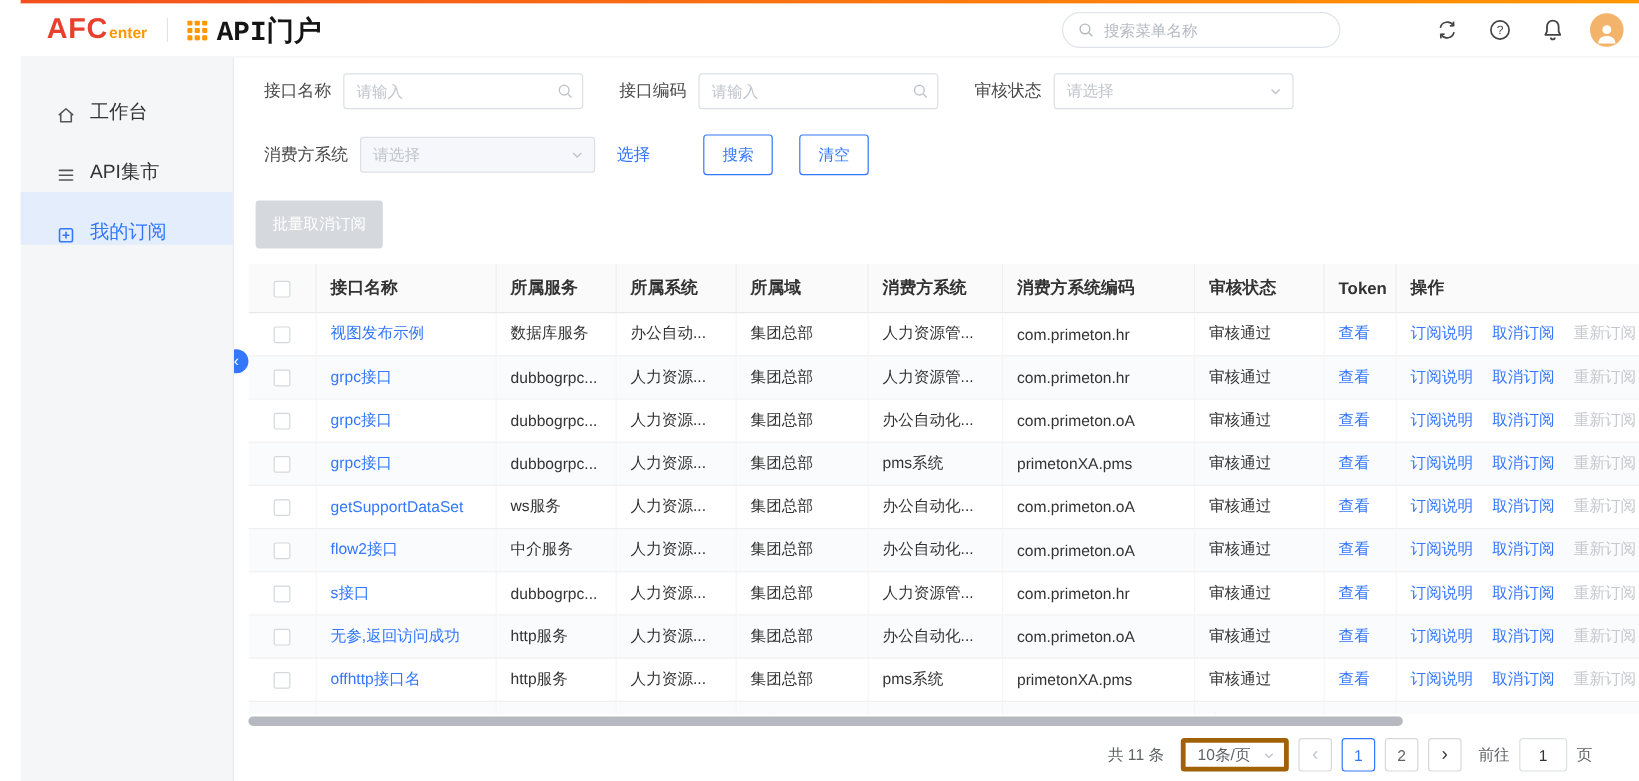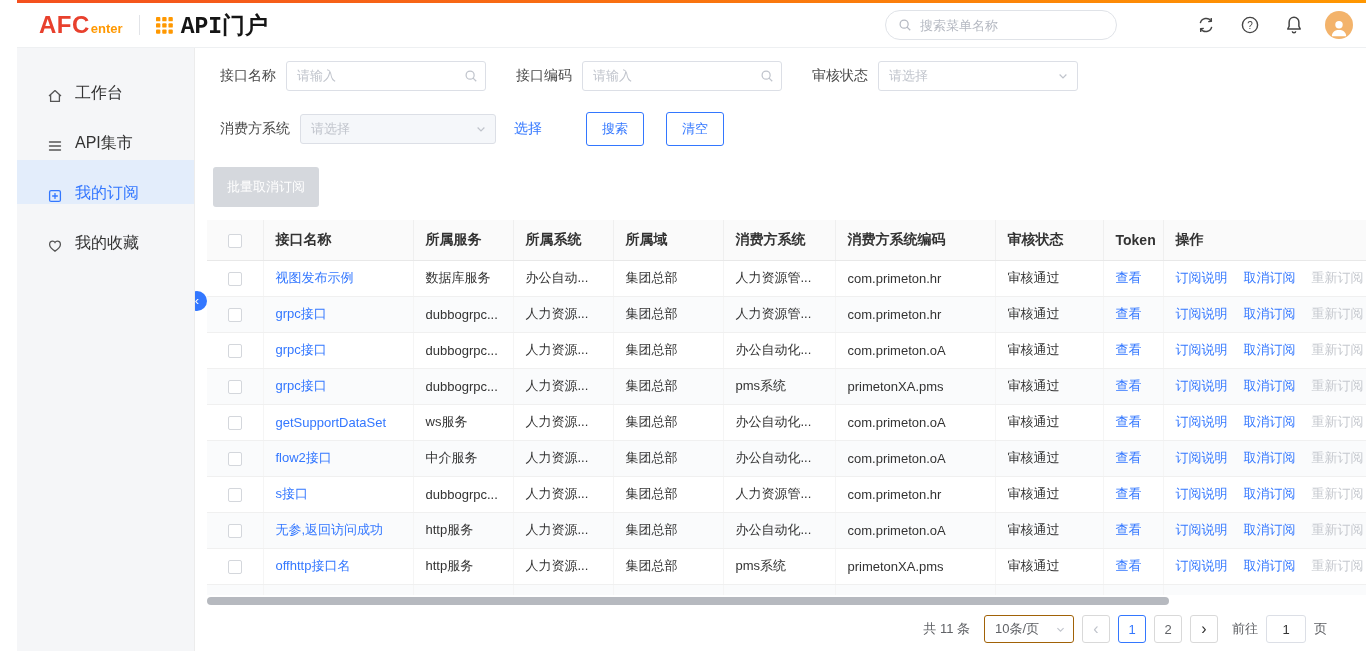"请输入" .input-wrap input { font-family: Liberation Serif, serif -> Liberation Sans, sans-serif }
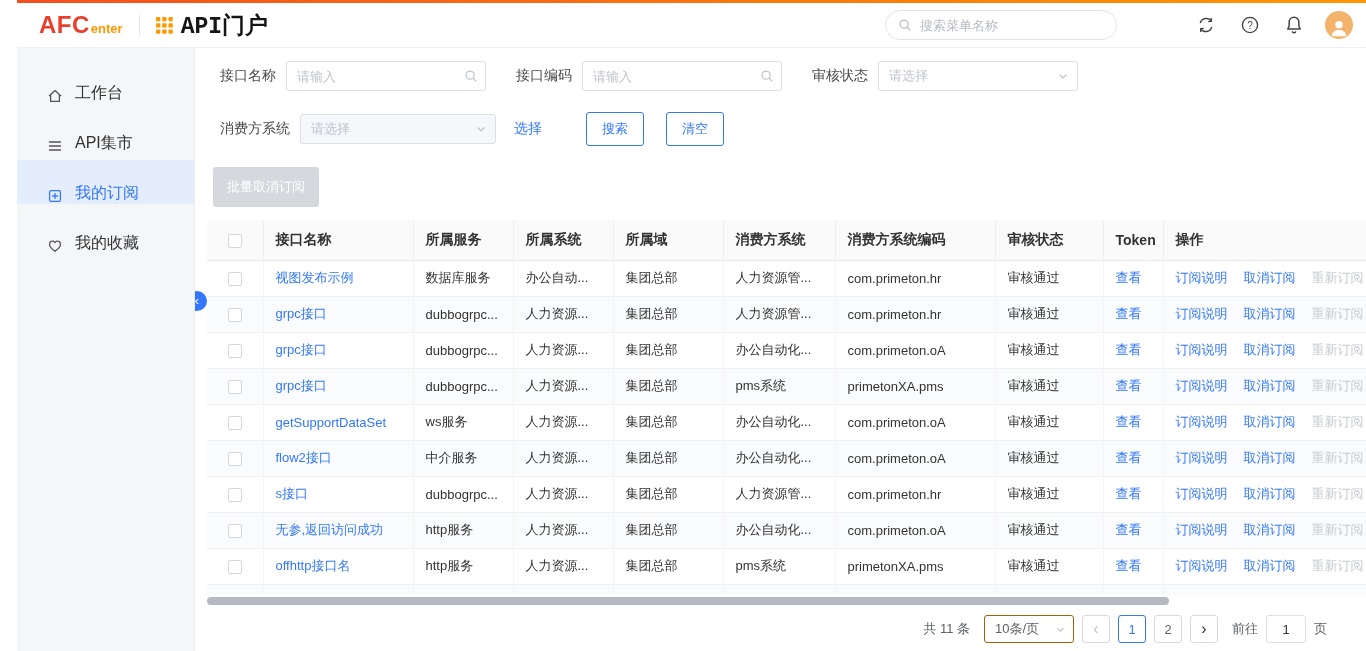"我的收藏" li.side-item { html: <li> <span> <svg> <path></path> </svg> </span> <span>我的收藏</span> </li> -> none }
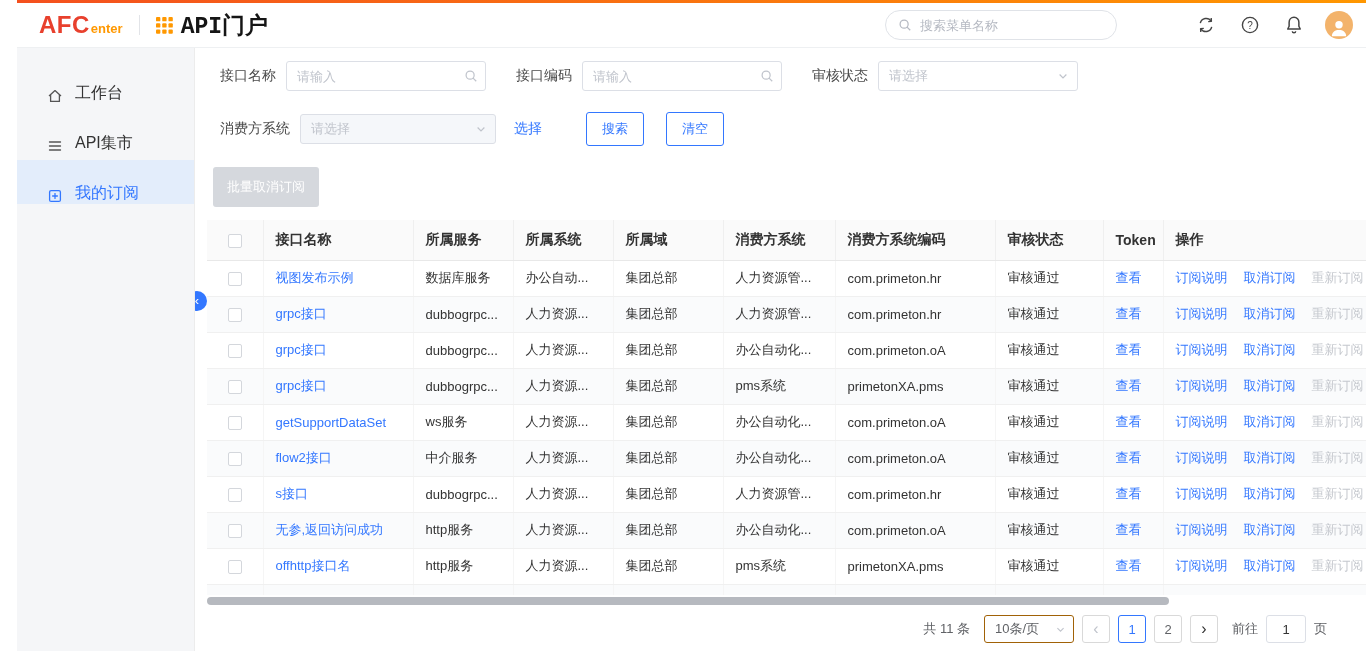"10条/页" .size-select { border: 1px solid #a16207 -> 4px solid #a16207 }
